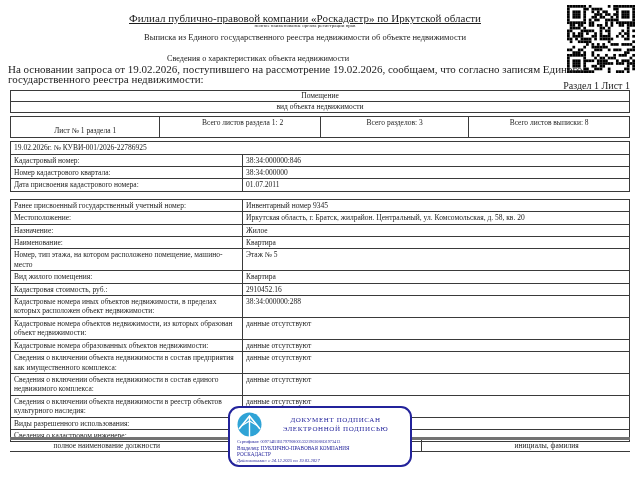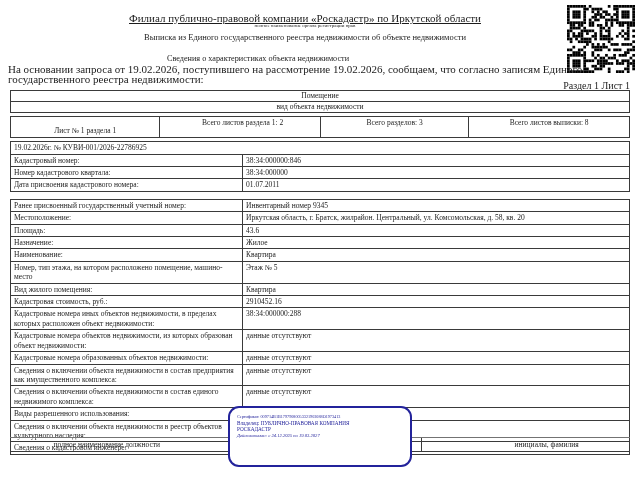"Площадь:" div.row { html: <div> <div>Площадь:</div> <div>43.6</div> </div> -> none }
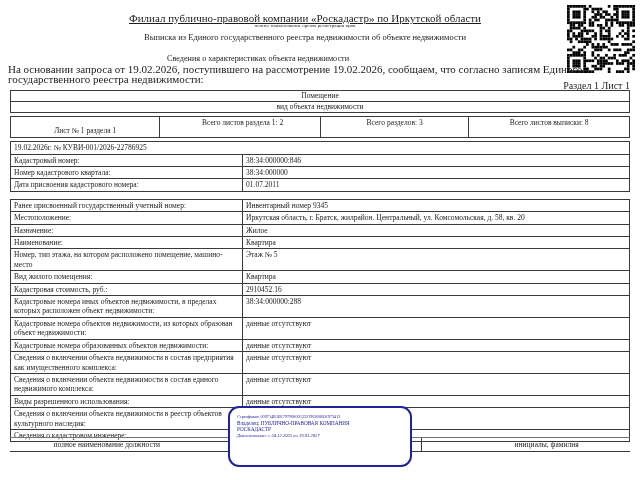"Виды разрешенного использования:" div.row { order: before "Сведения о включении объекта недвижимости в реестр" -> after "Сведения о включении объекта недвижимости в реестр" }
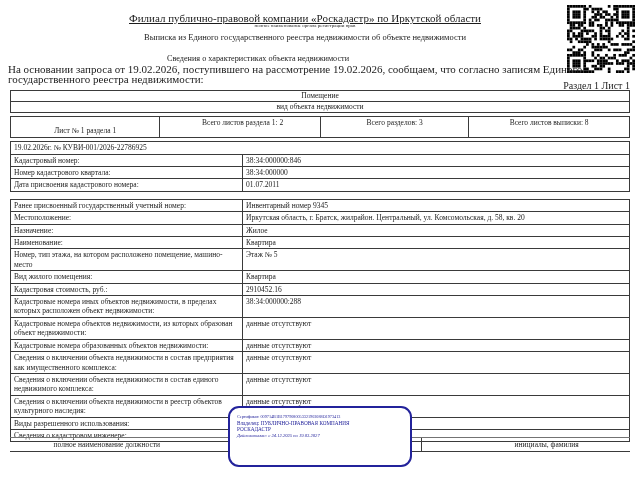"ДОКУМЕНТ ПОДПИСАН" div.stamp-top { html: none -> <div> <div> <svg> <circle></circle> <path></path> <path></path> <path></path> </svg> </div> <div> <div>ДОКУМЕНТ ПОДПИСАН</div> <div>ЭЛЕКТРОННОЙ ПОДПИСЬЮ</div> </div> </div> }
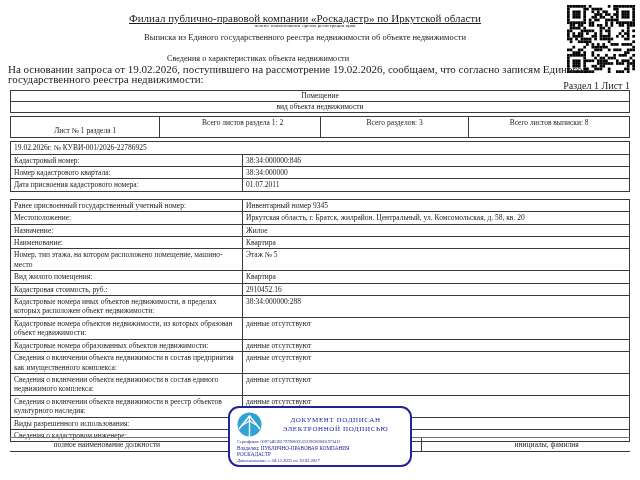"полное наименование должности" .footer-row { border-top: 1px solid #737373 -> 3px solid #737373 }
